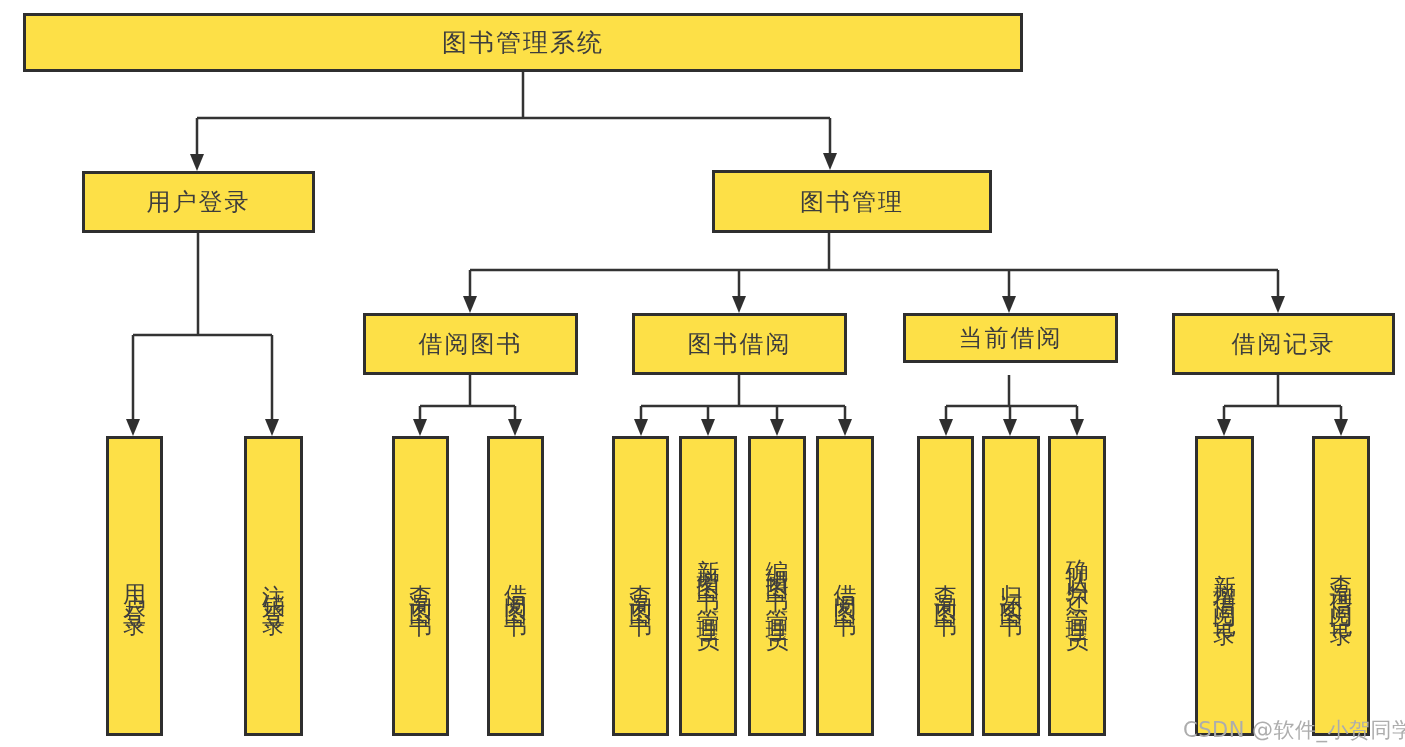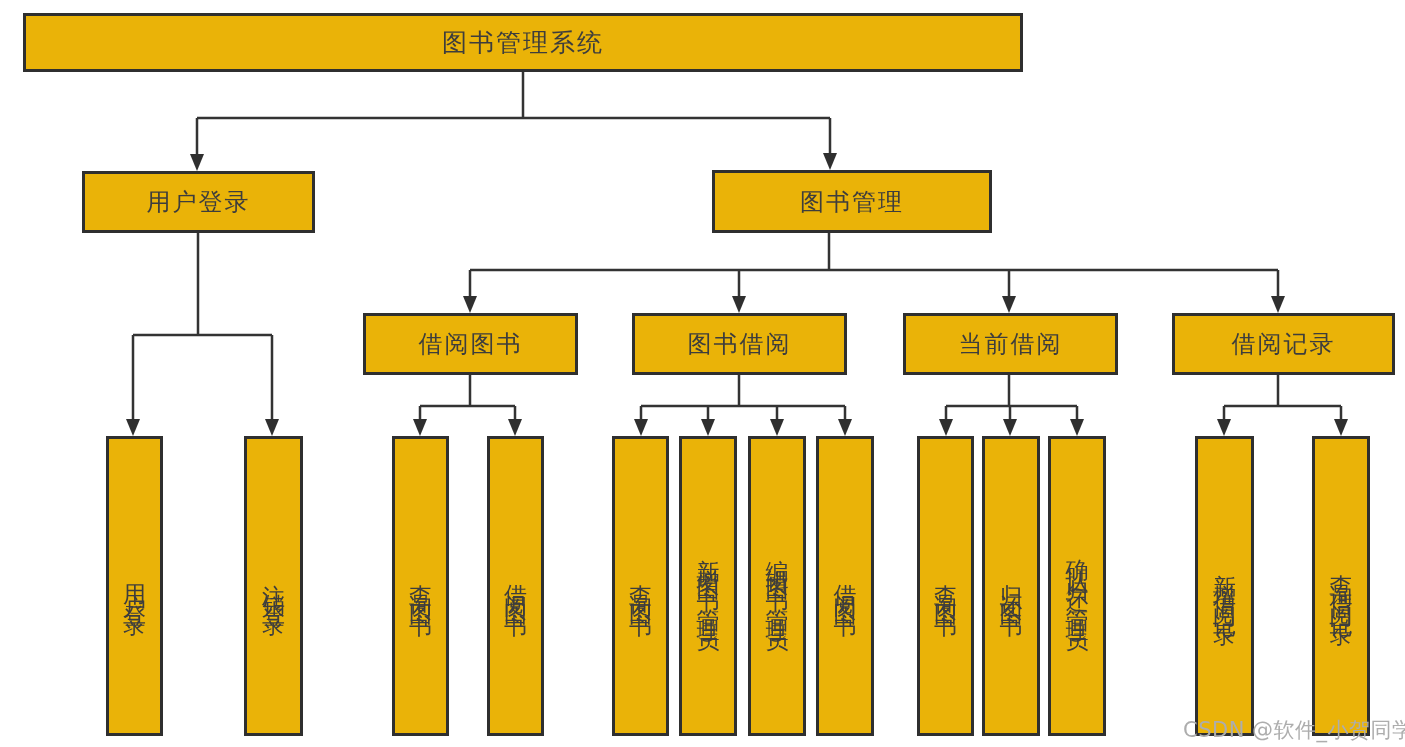"图书管理系统" .box { background: #eab308 -> #fde047 }
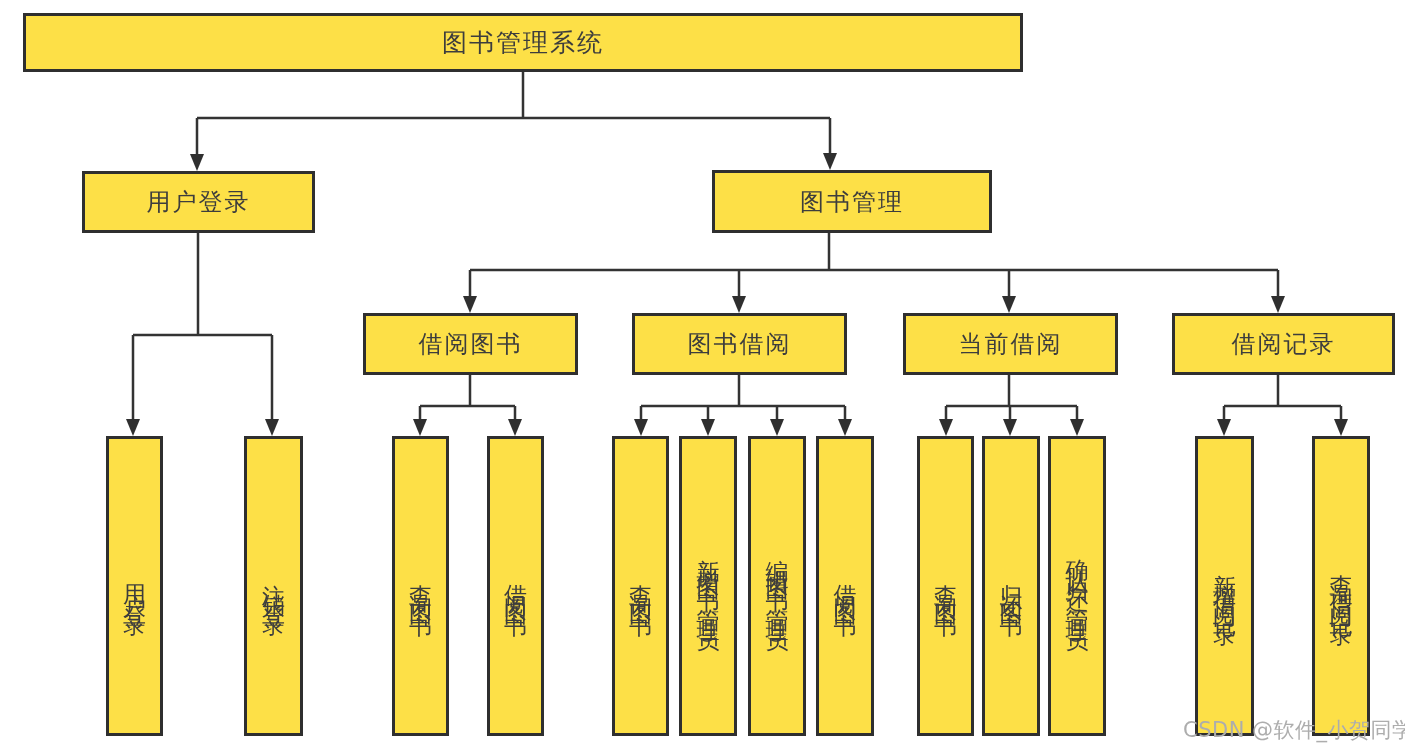"当前借阅" div.box { height: 62px -> 50px }
